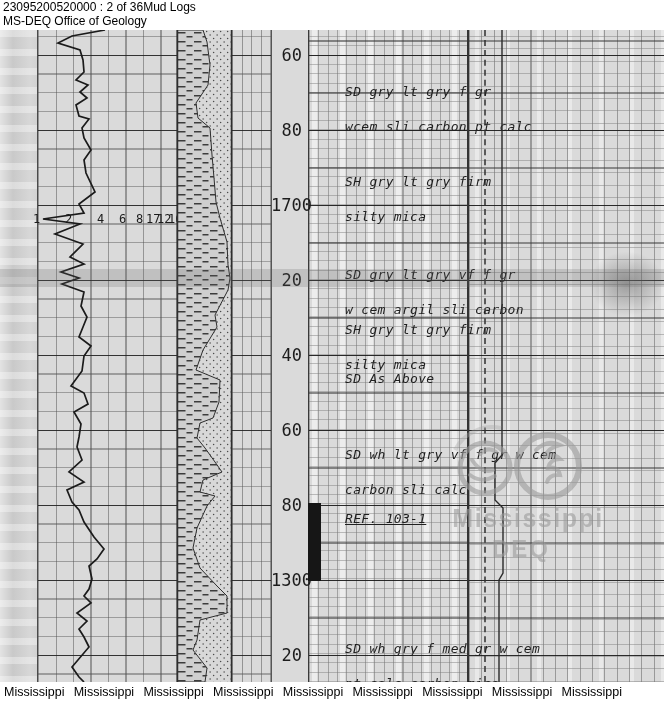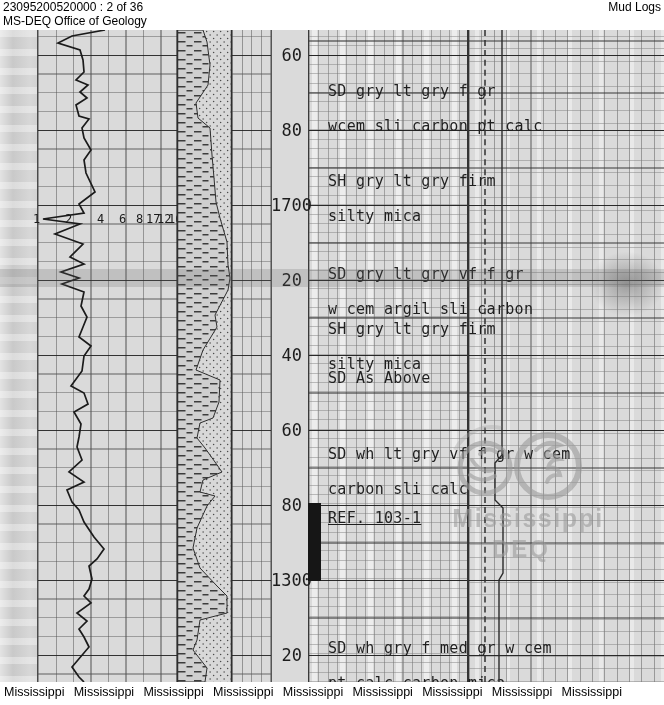"23095200520000 : 2 of 36" .hrow { justify-content: space-between -> flex-start }
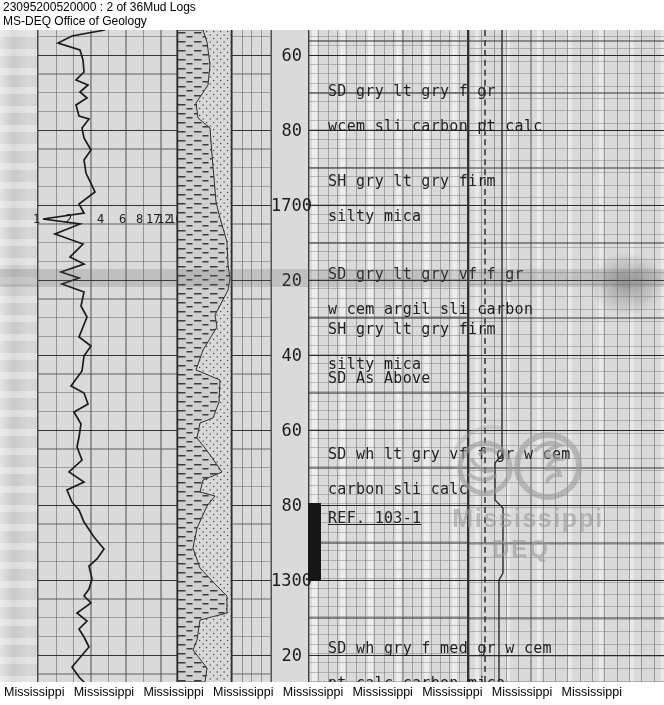"SD gry lt gry f" .annot { font-size: 15px -> 13px; font-style: none -> italic; left: 328px -> 345px }
